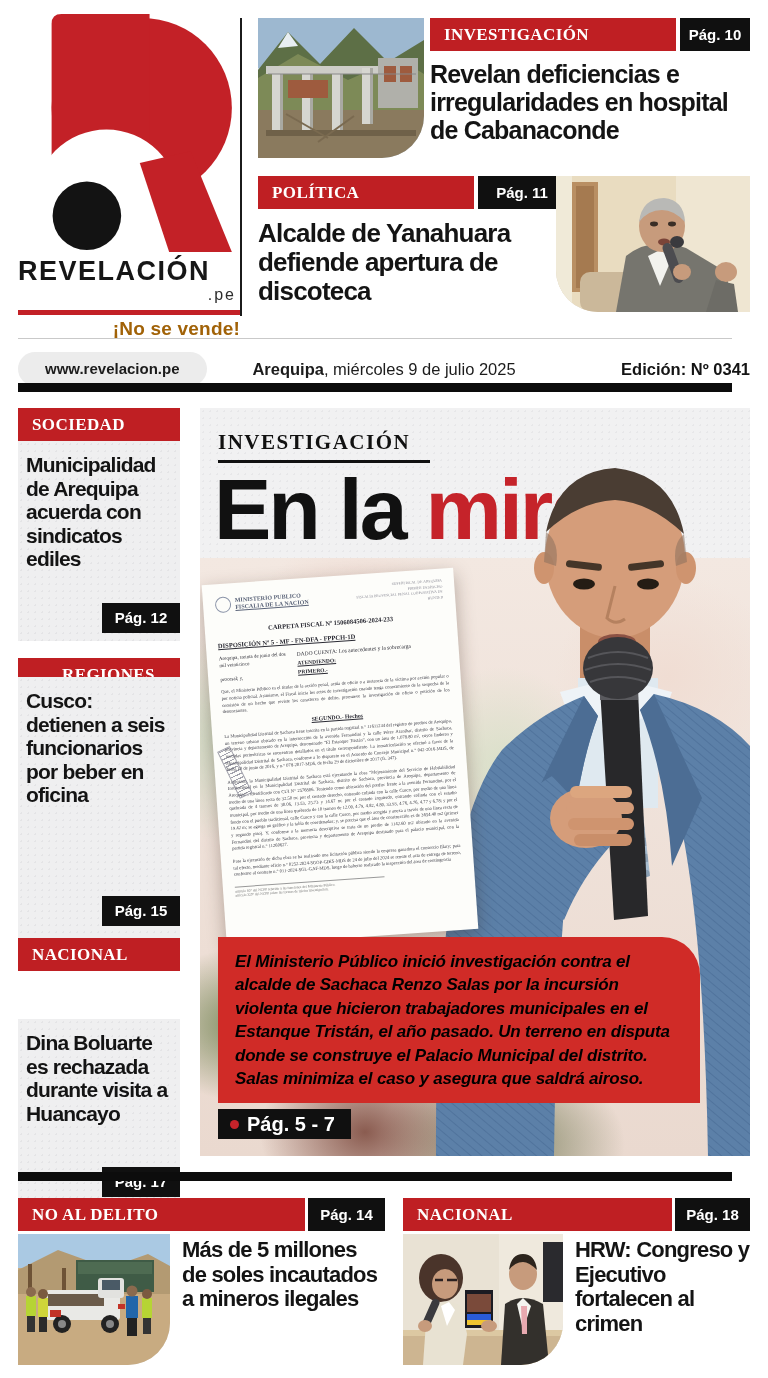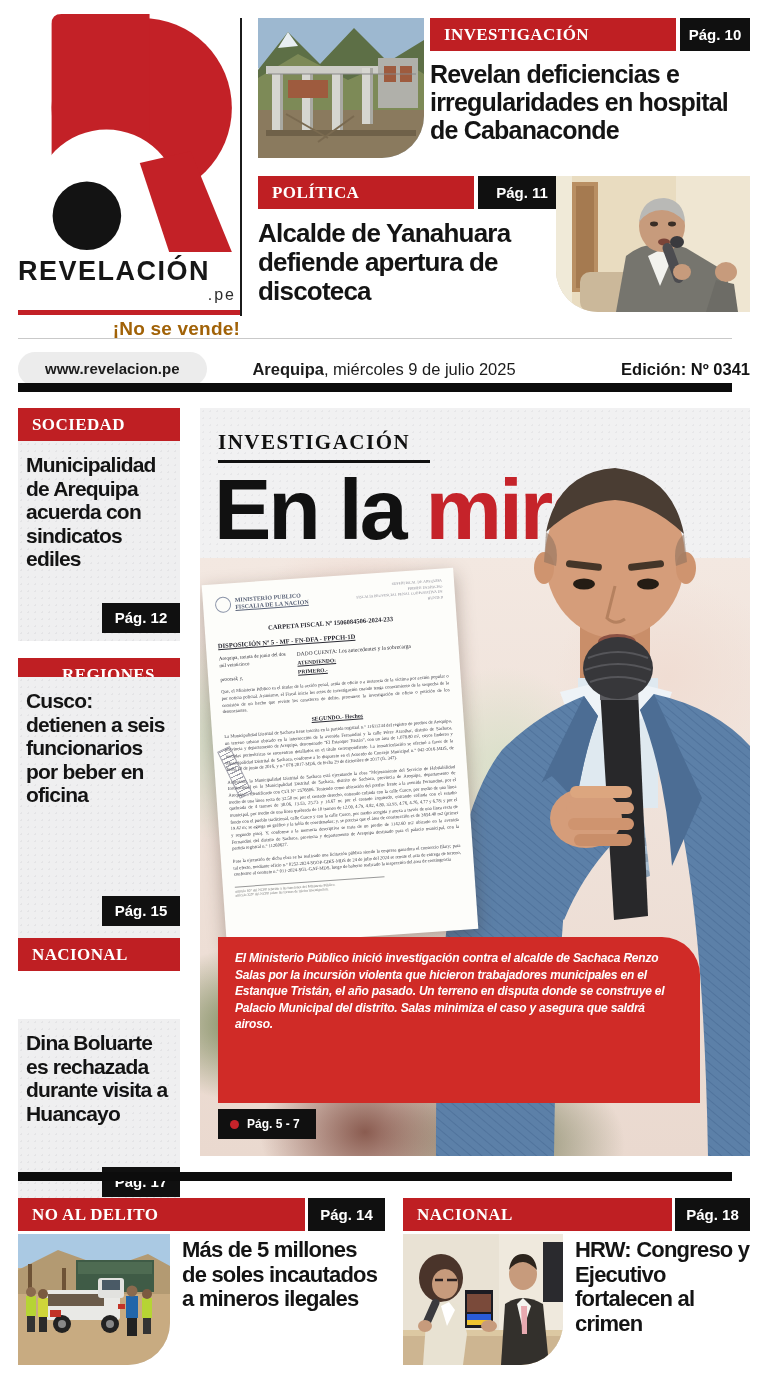"El Ministerio Público inició" .red-box p { color: #ffffff -> #000000; font-size: 12px -> 17px }
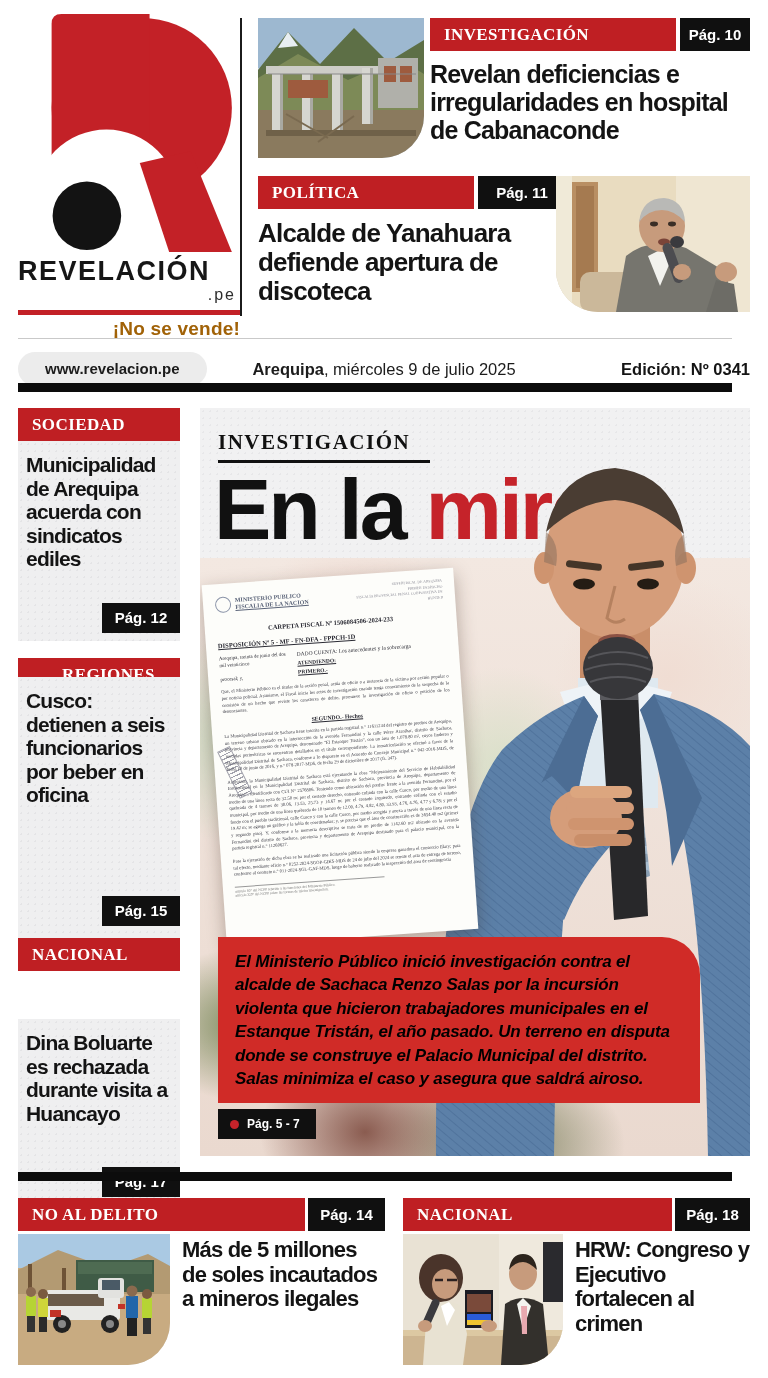"Pág. 5 - 7" .main-page-tag { font-size: 12px -> 20px }
